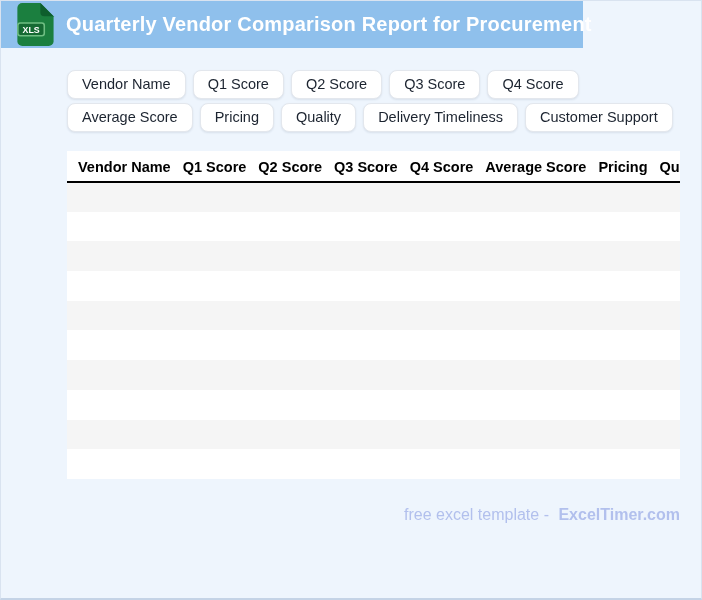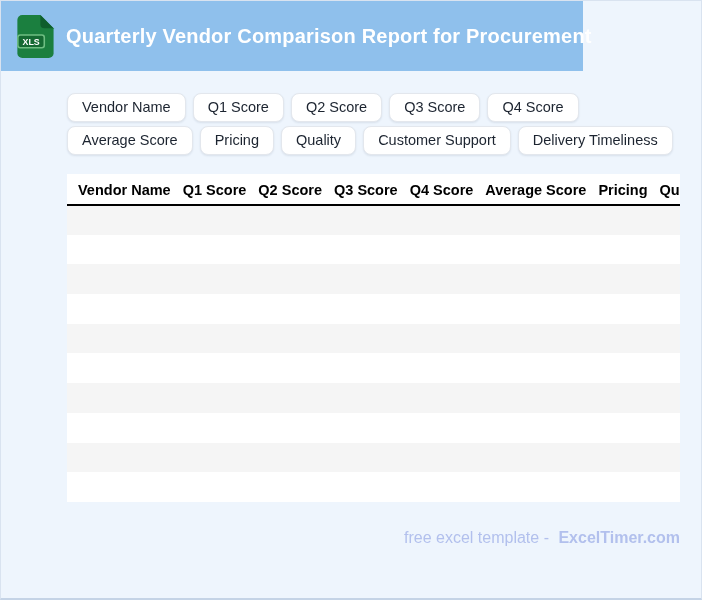"XLS" .header-banner { height: 70px -> 47px }
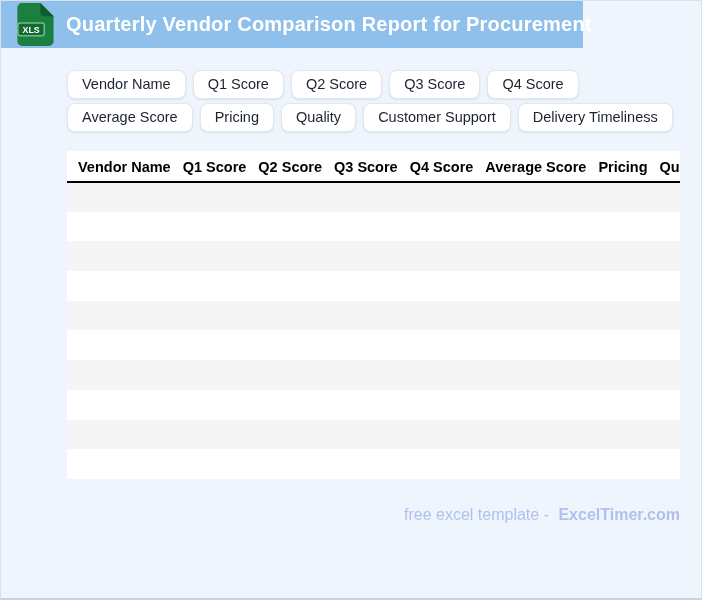"Customer Support" button.chip { order: before "Delivery Timeliness" -> after "Delivery Timeliness" }
